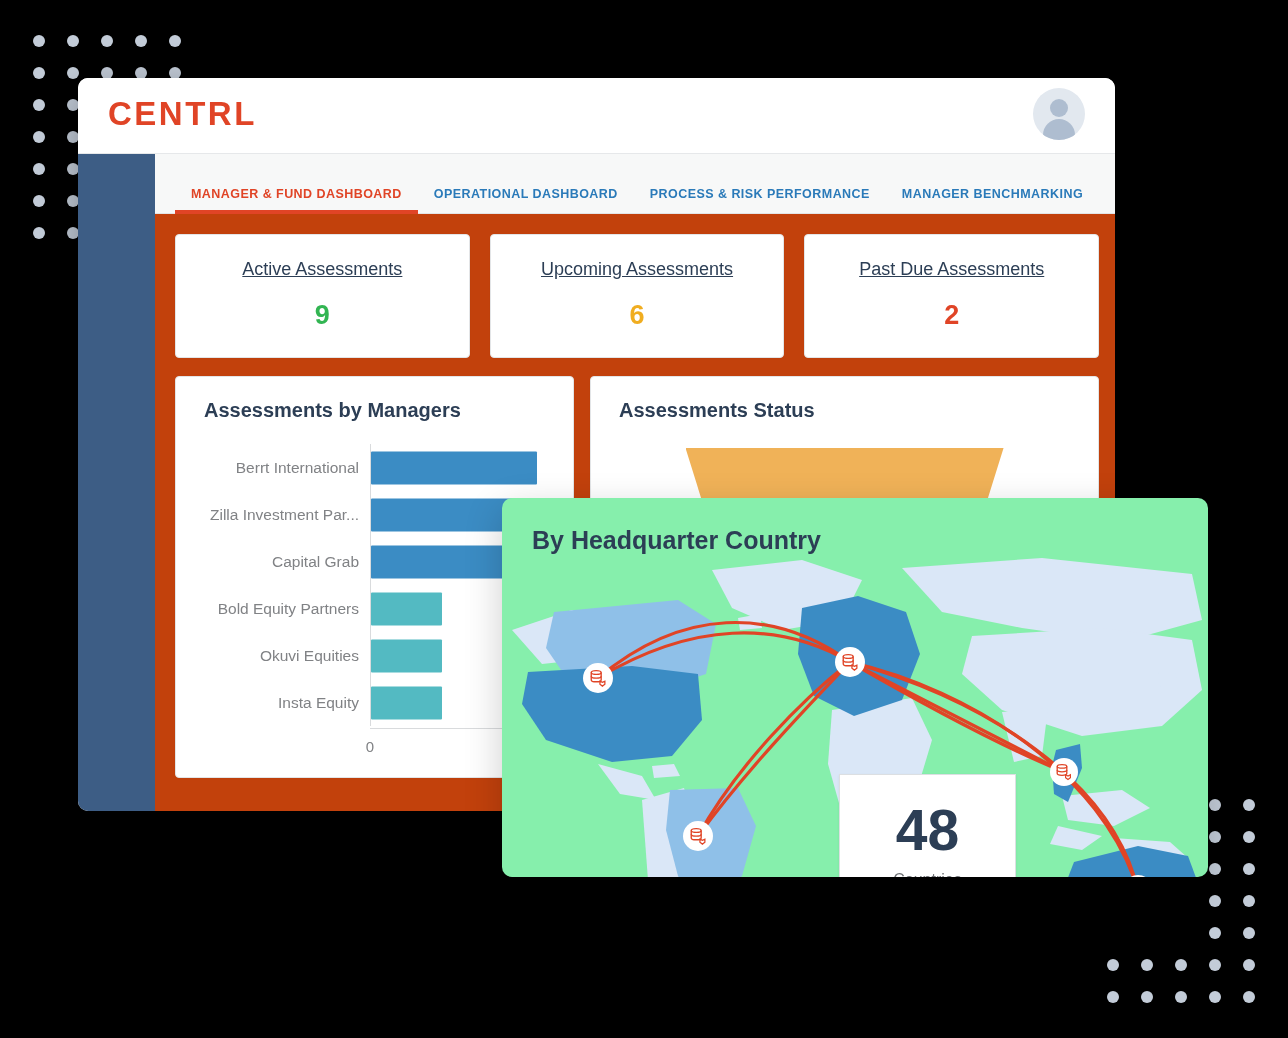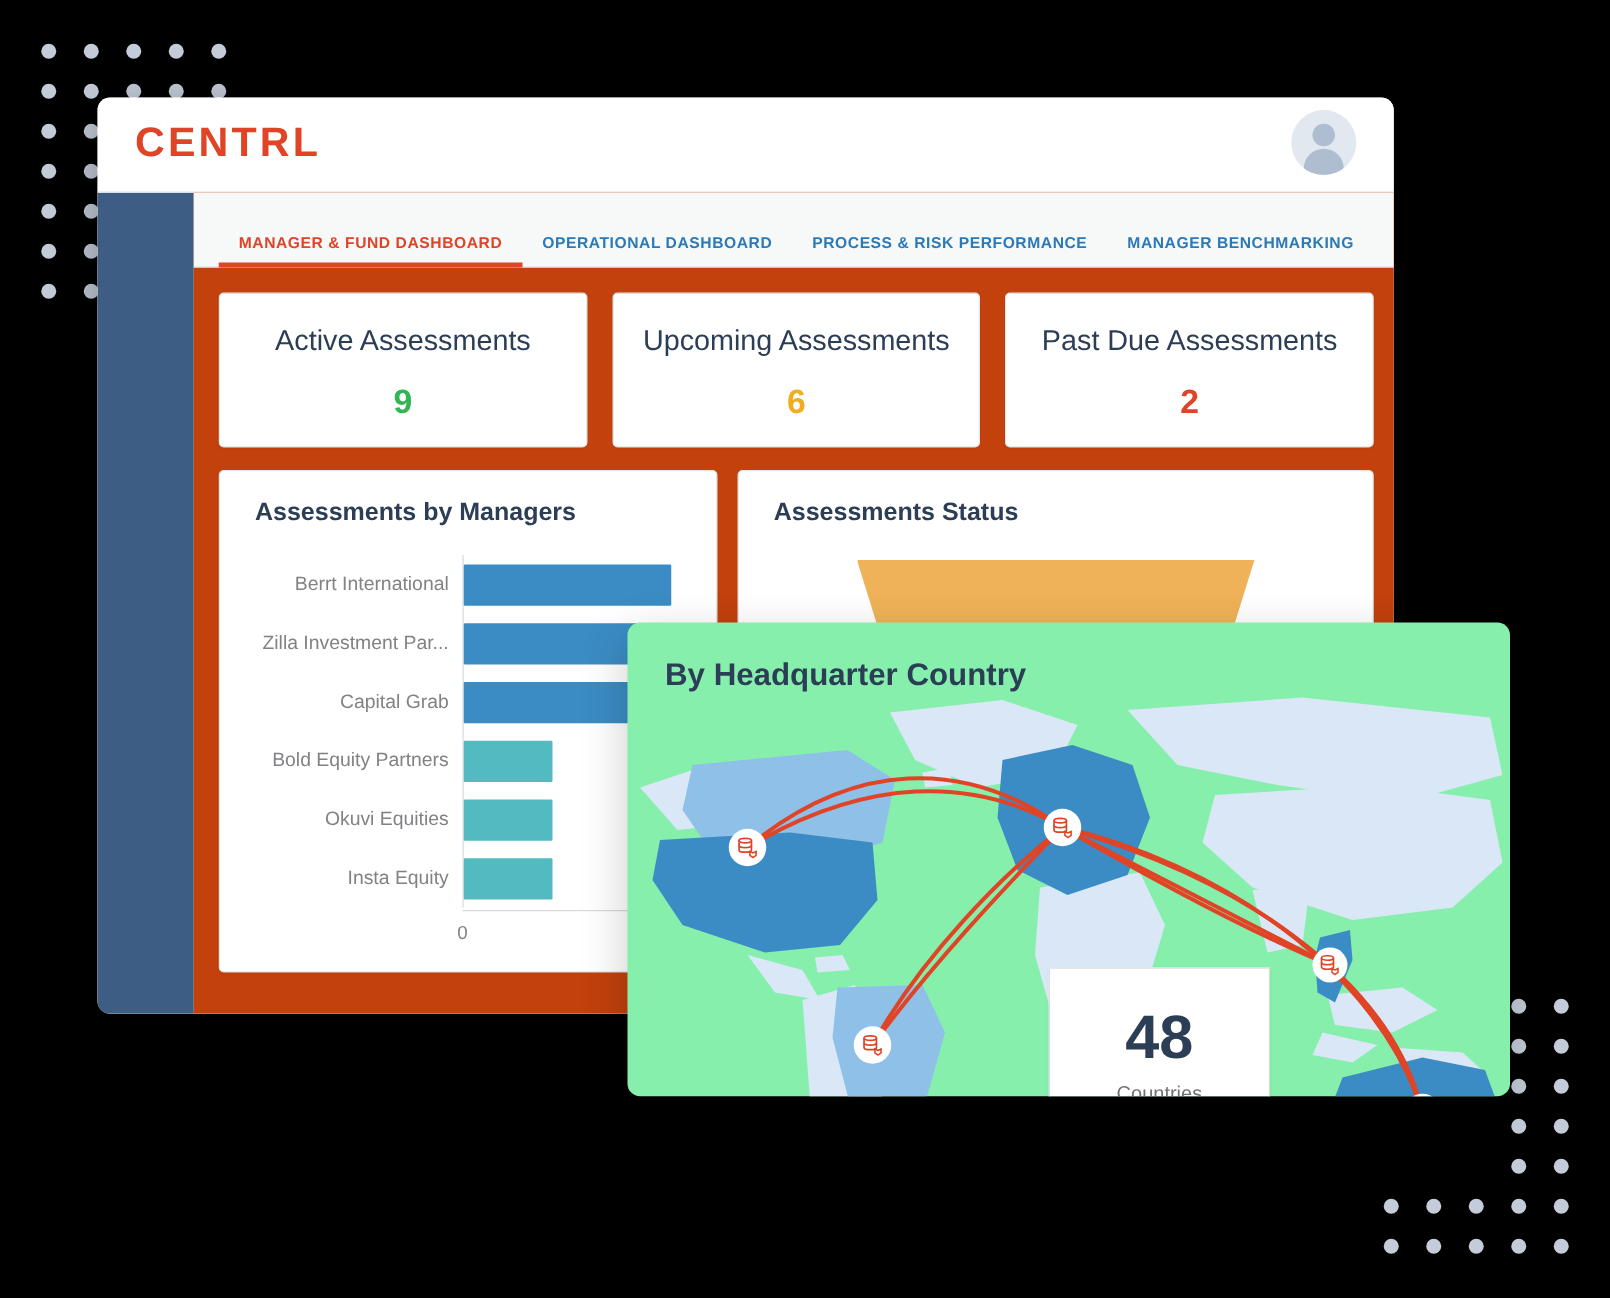"Active Assessments" .kpi-title { font-size: 23px -> 18px; text-decoration: none -> underline }
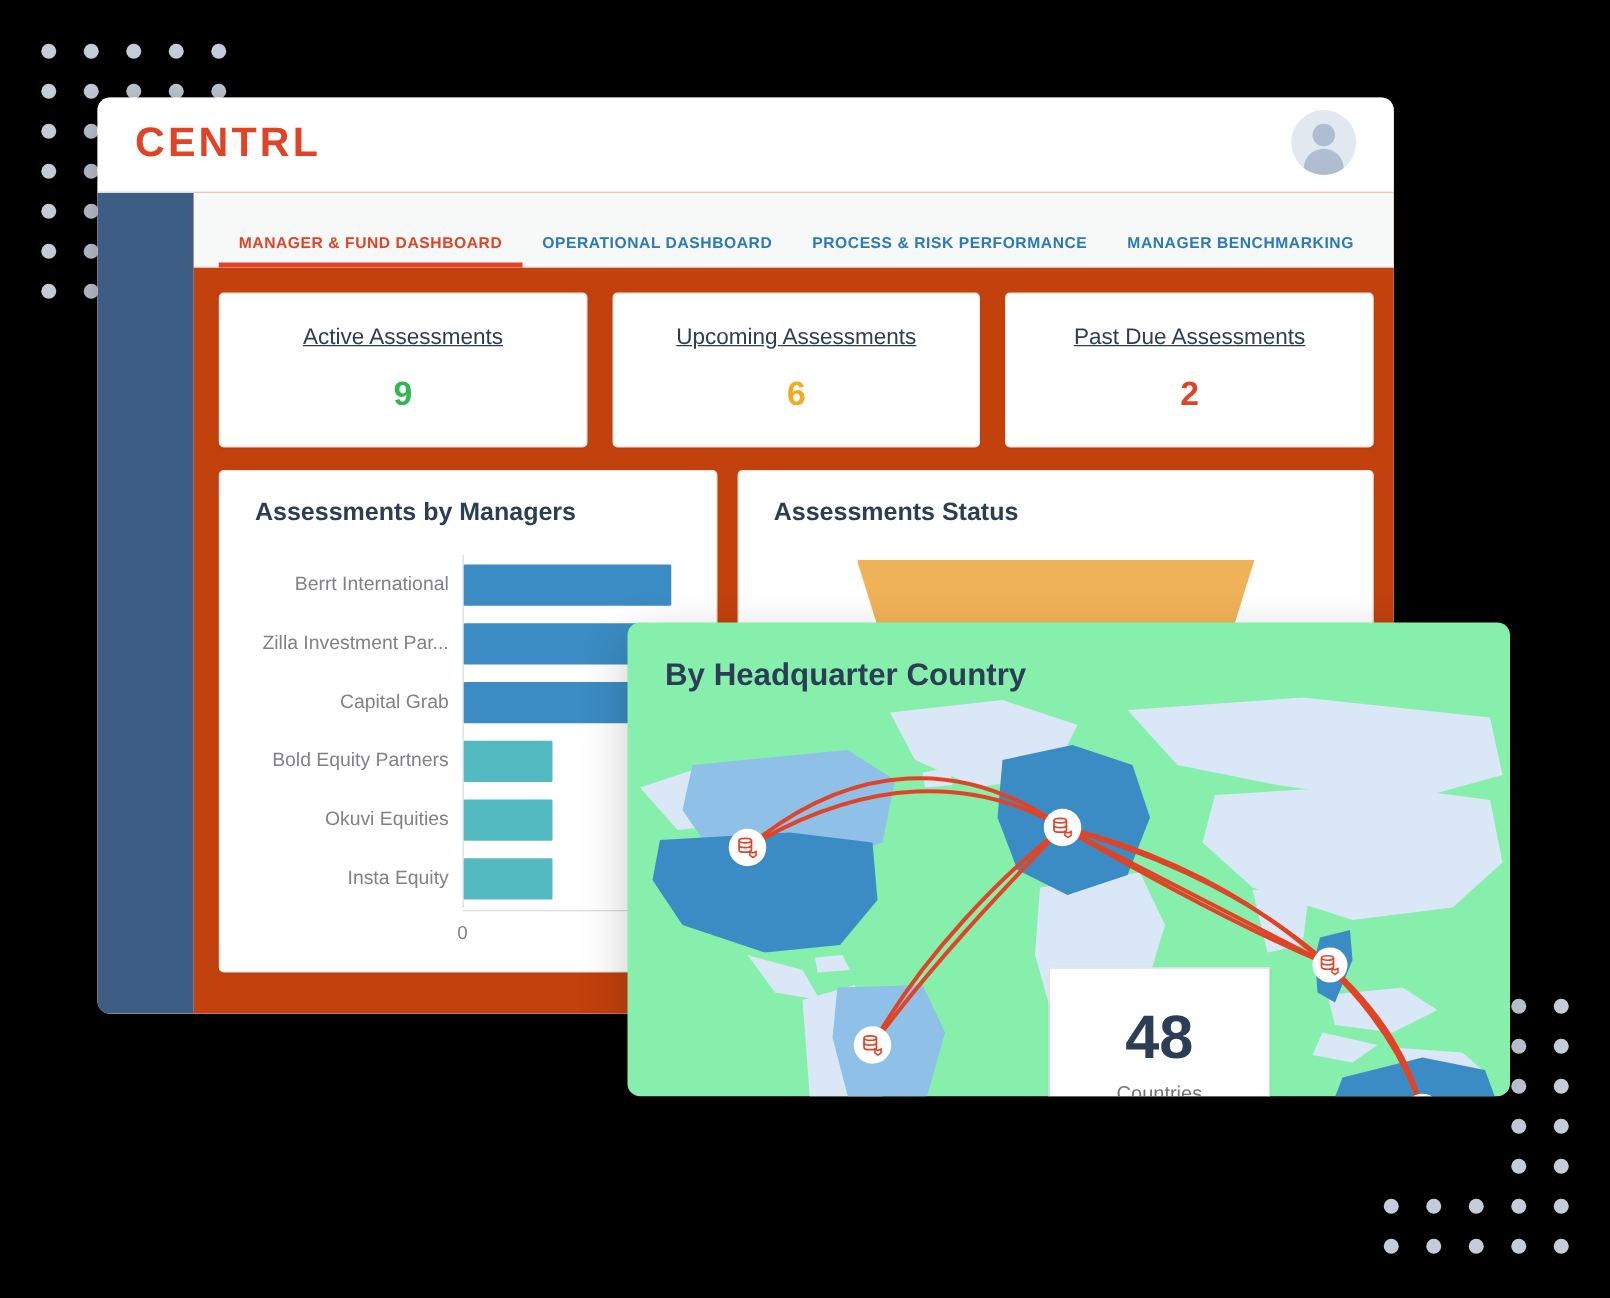"48" #countries-box .num { font-size: 49px -> 57px }
